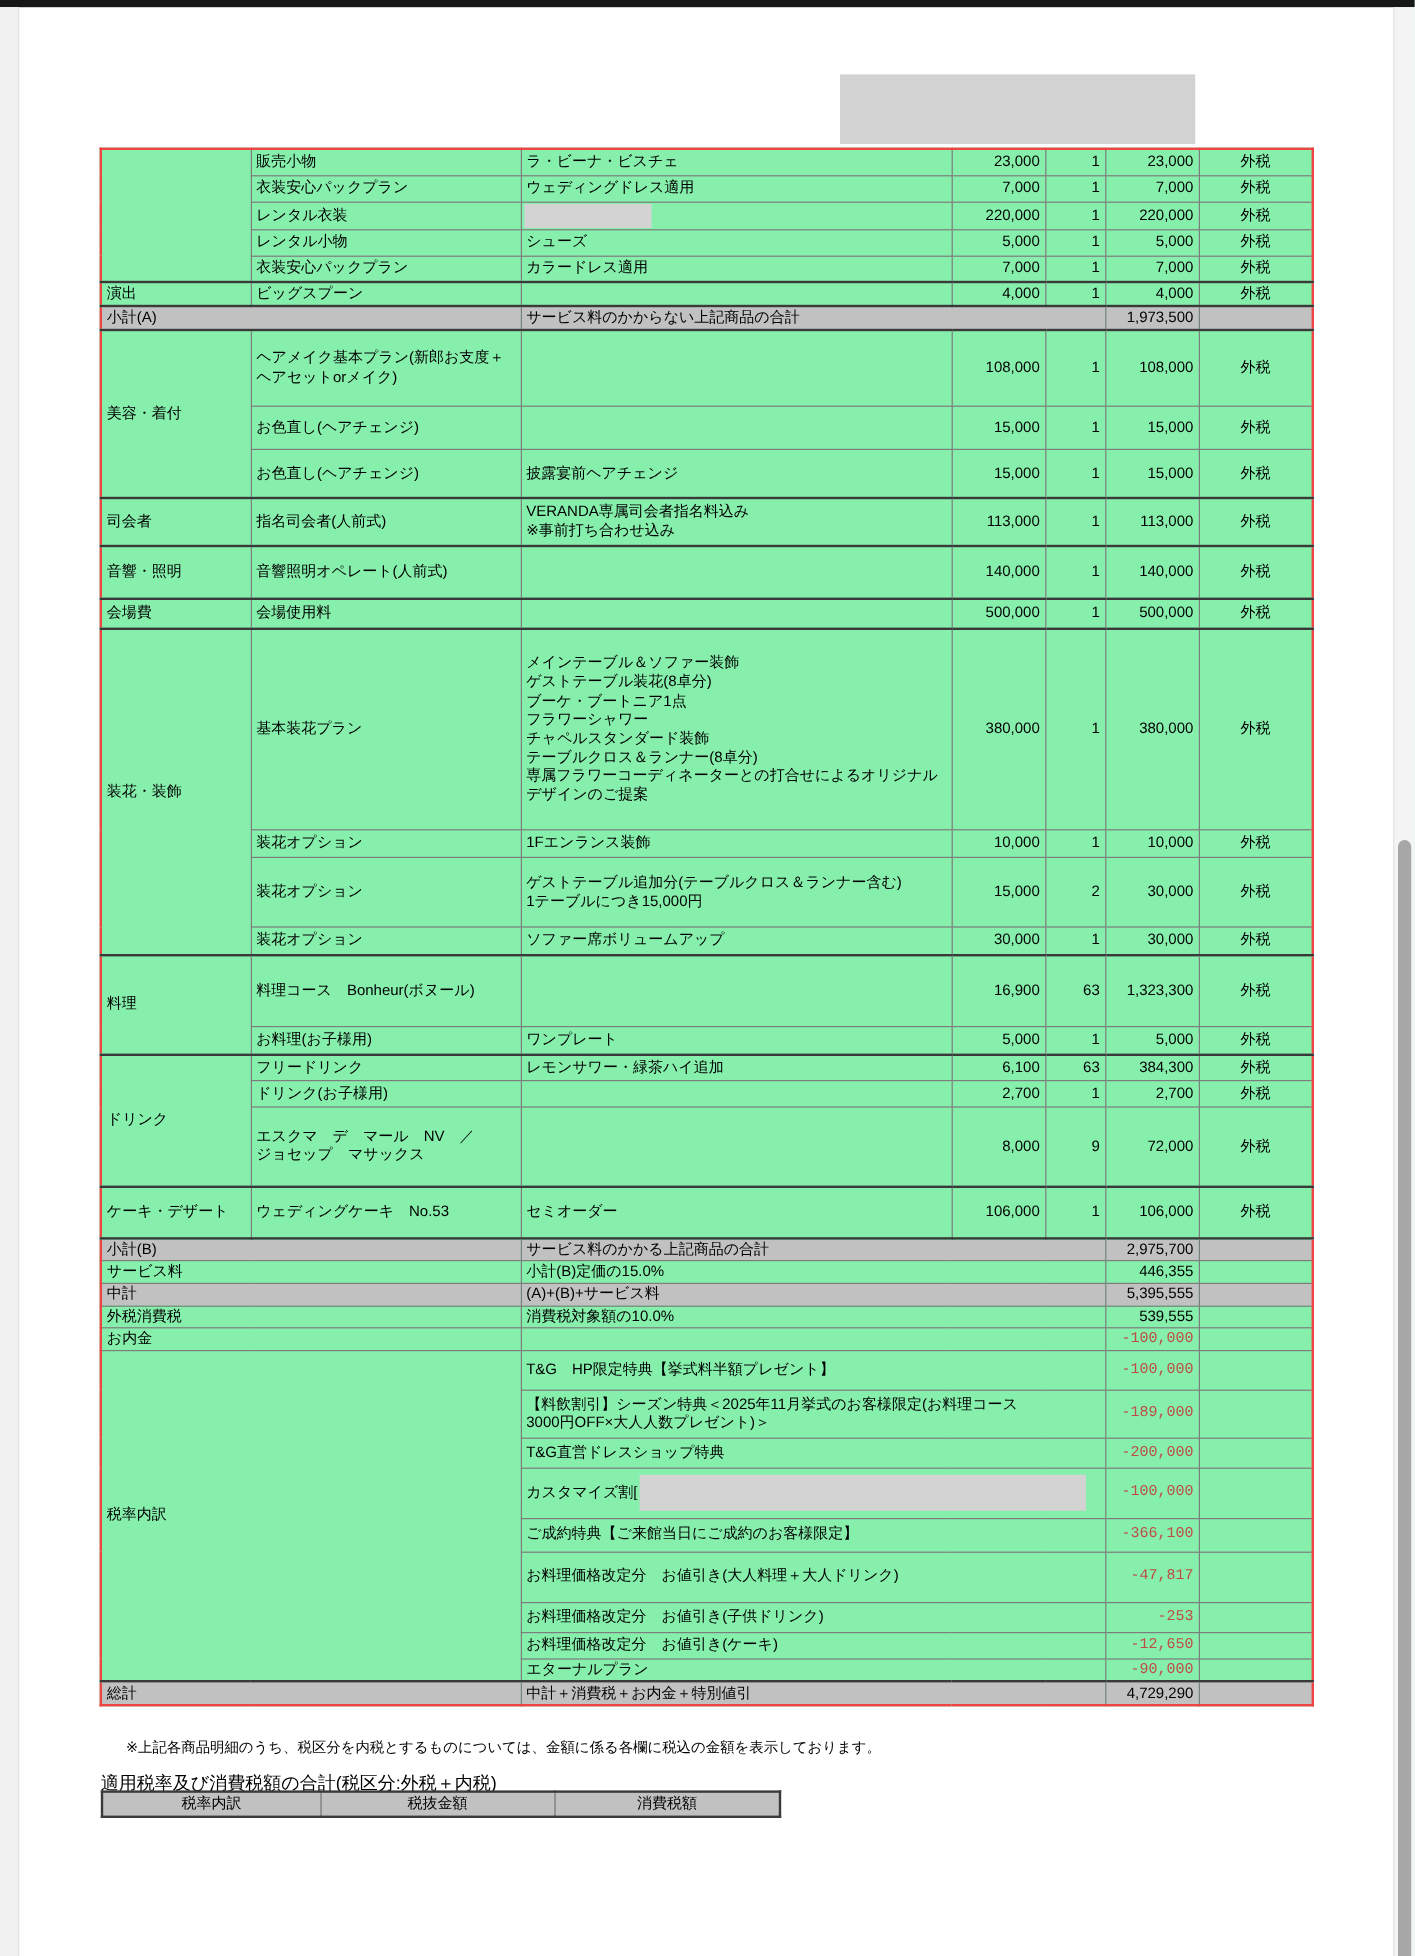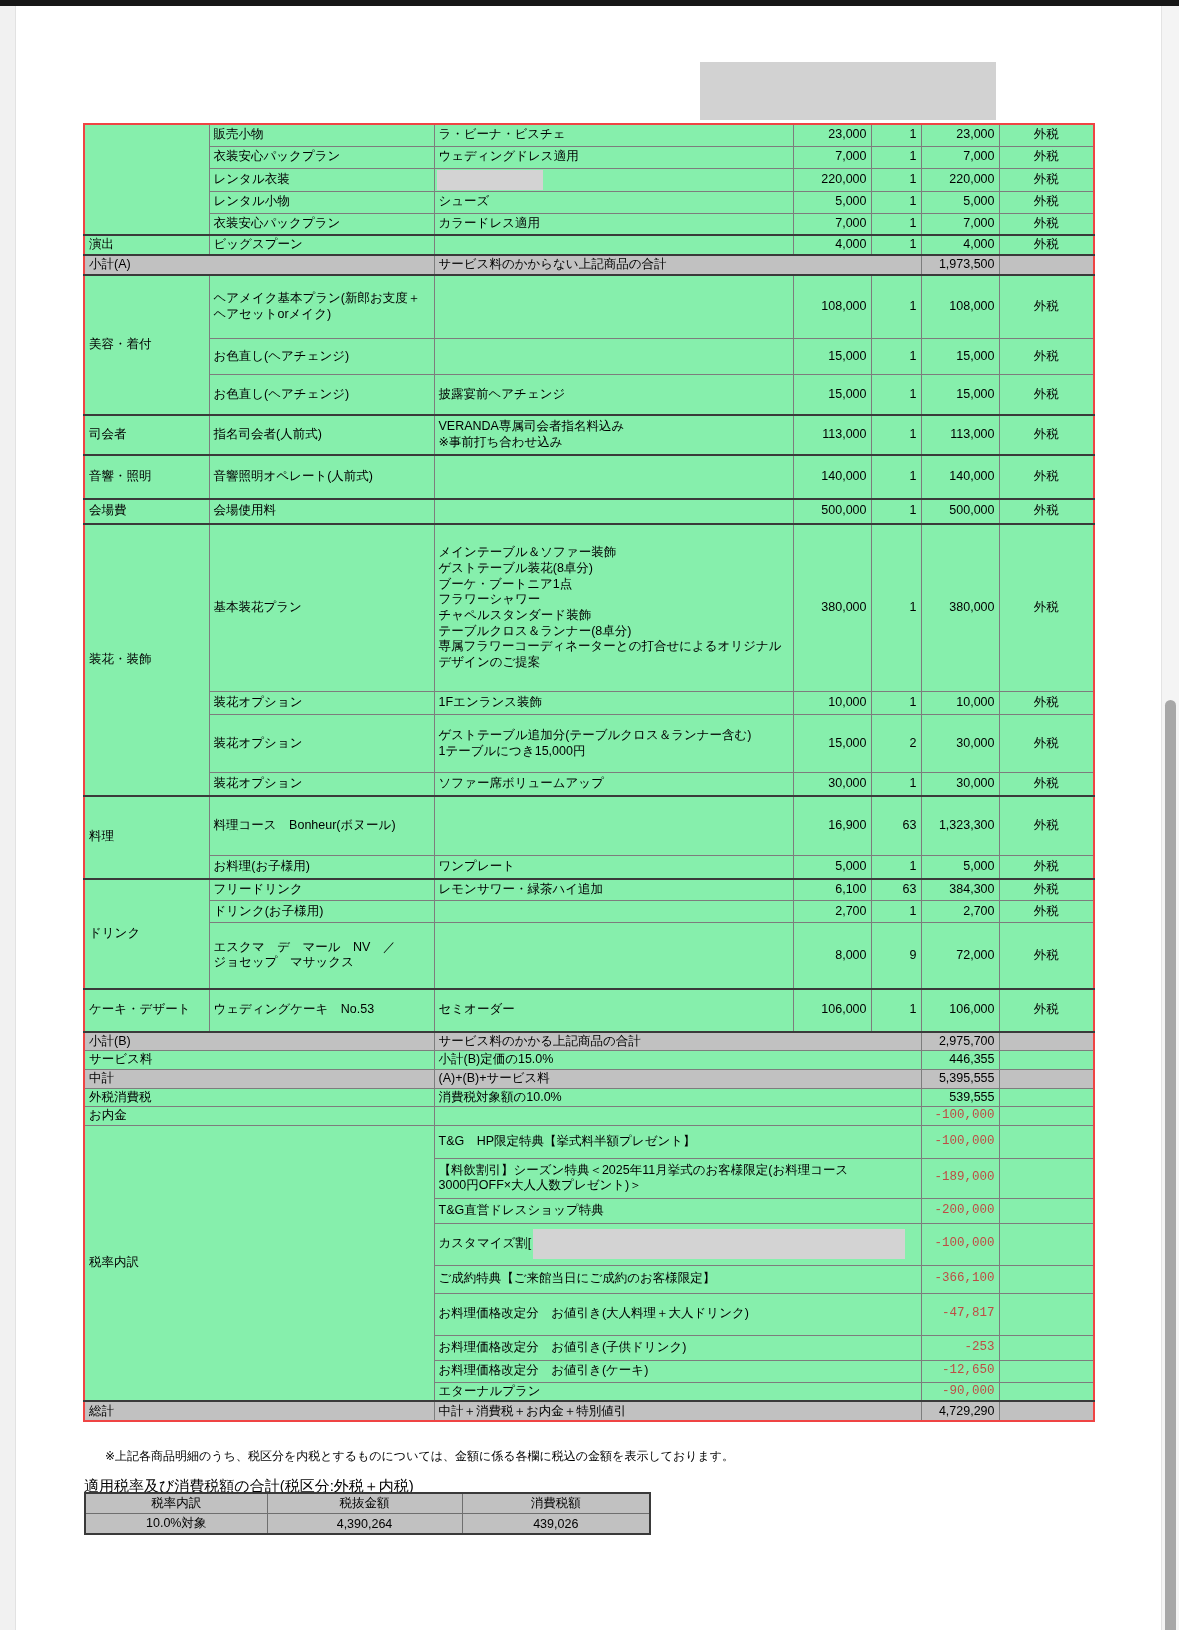"10.0%対象" tr { html: <tr> <td>10.0%対象</td> <td>4,390,264</td> <td>439,026</td> </tr> -> none }
